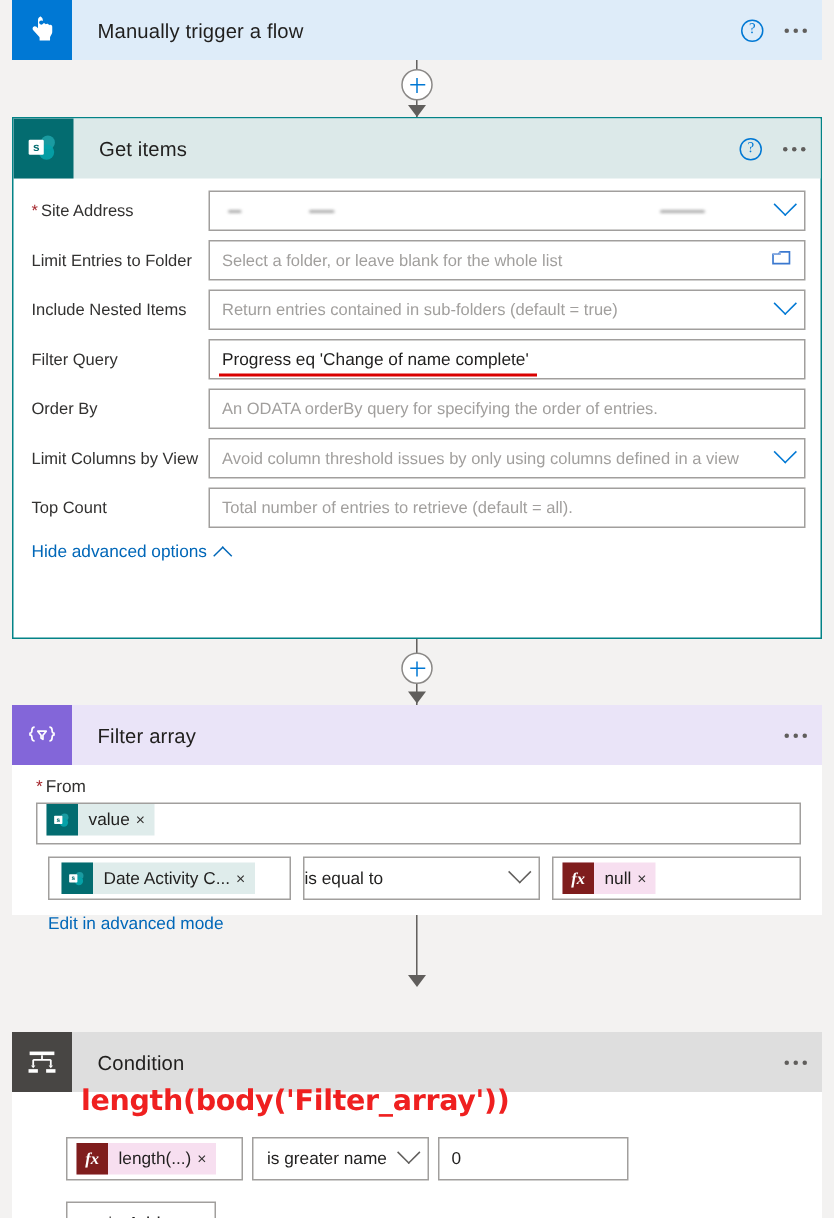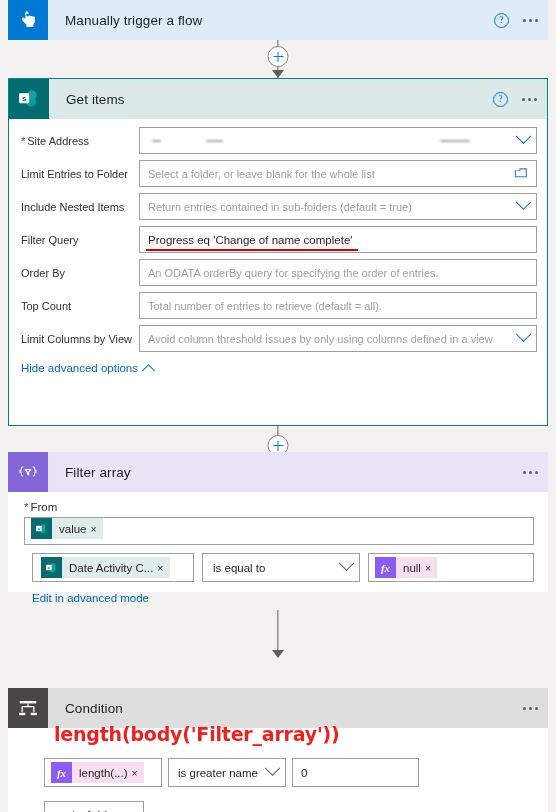"Top Count" div.frow { order: before "Limit Columns by View" -> after "Limit Columns by View" }
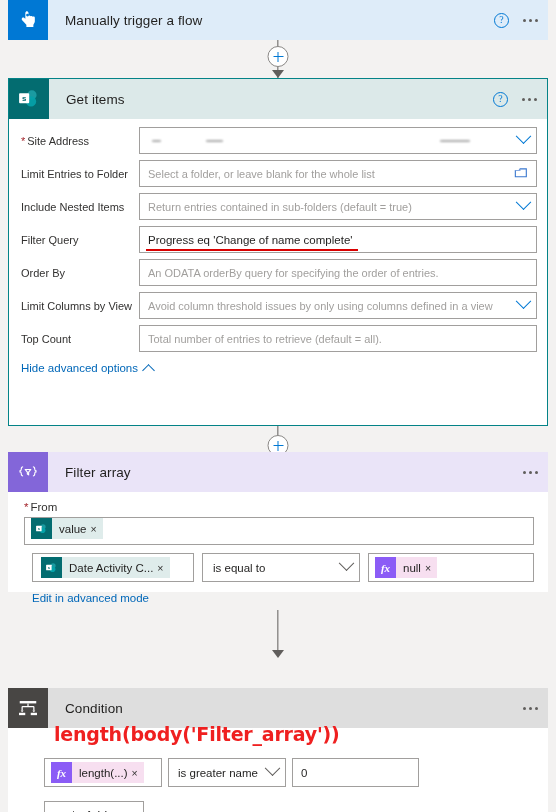"Filter array" #filter-card { top: 452px -> 470px }
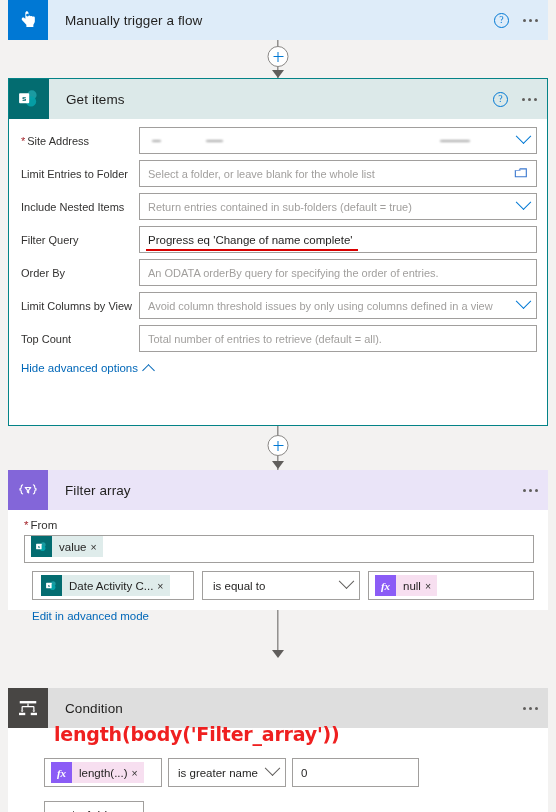"is equal to" .cond-cell.op { padding-left: 10px -> none }
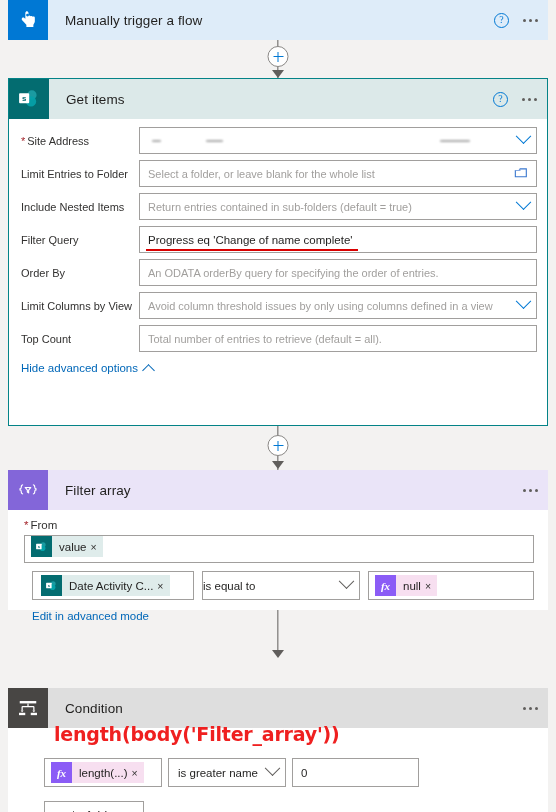"fx" .chip.fx .fx-badge { background: #8b5cf6 -> #7f1d1d }
